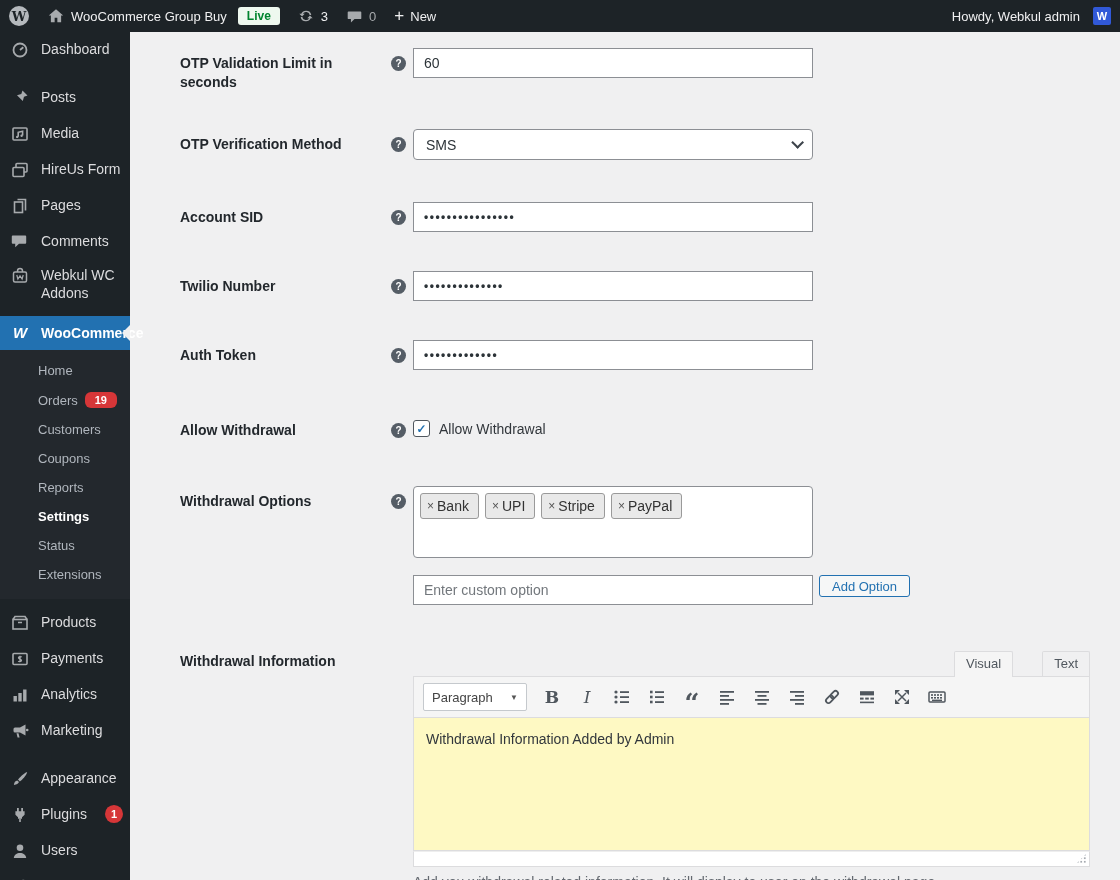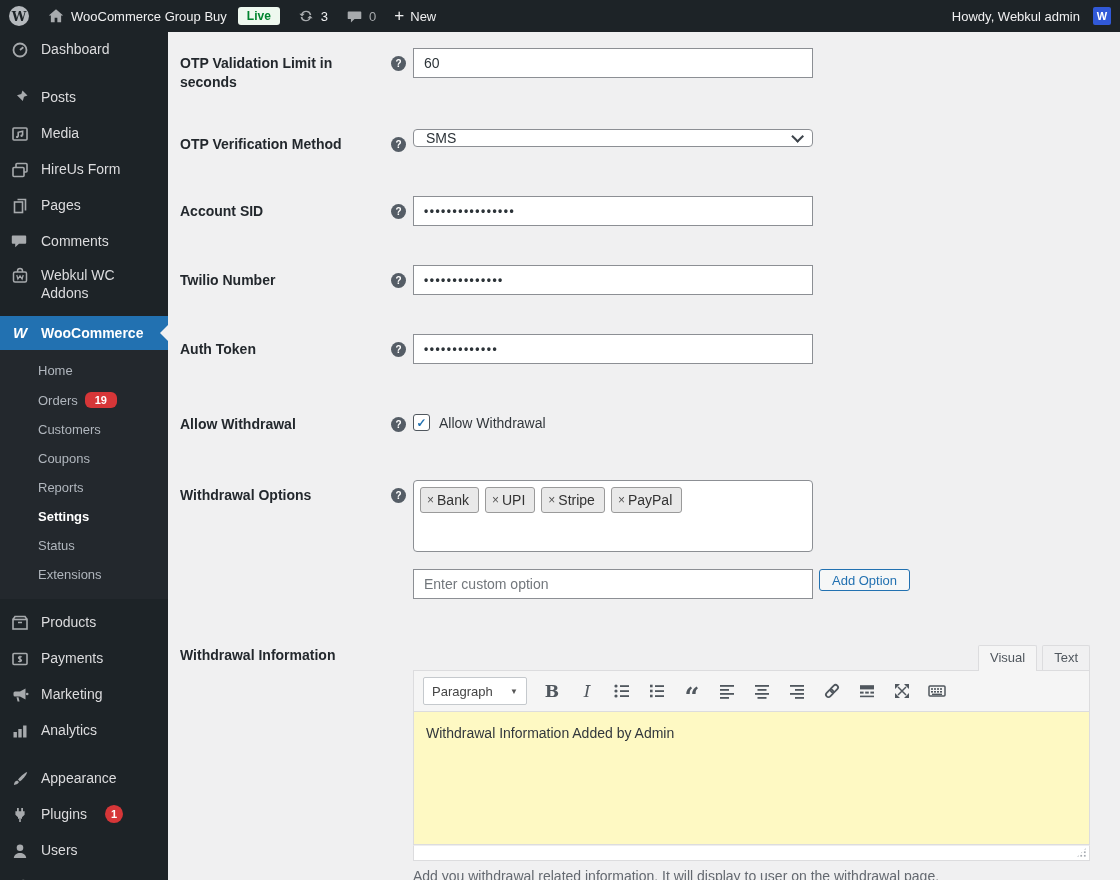"Dashboard" .sidebar { width: 168px -> 130px }
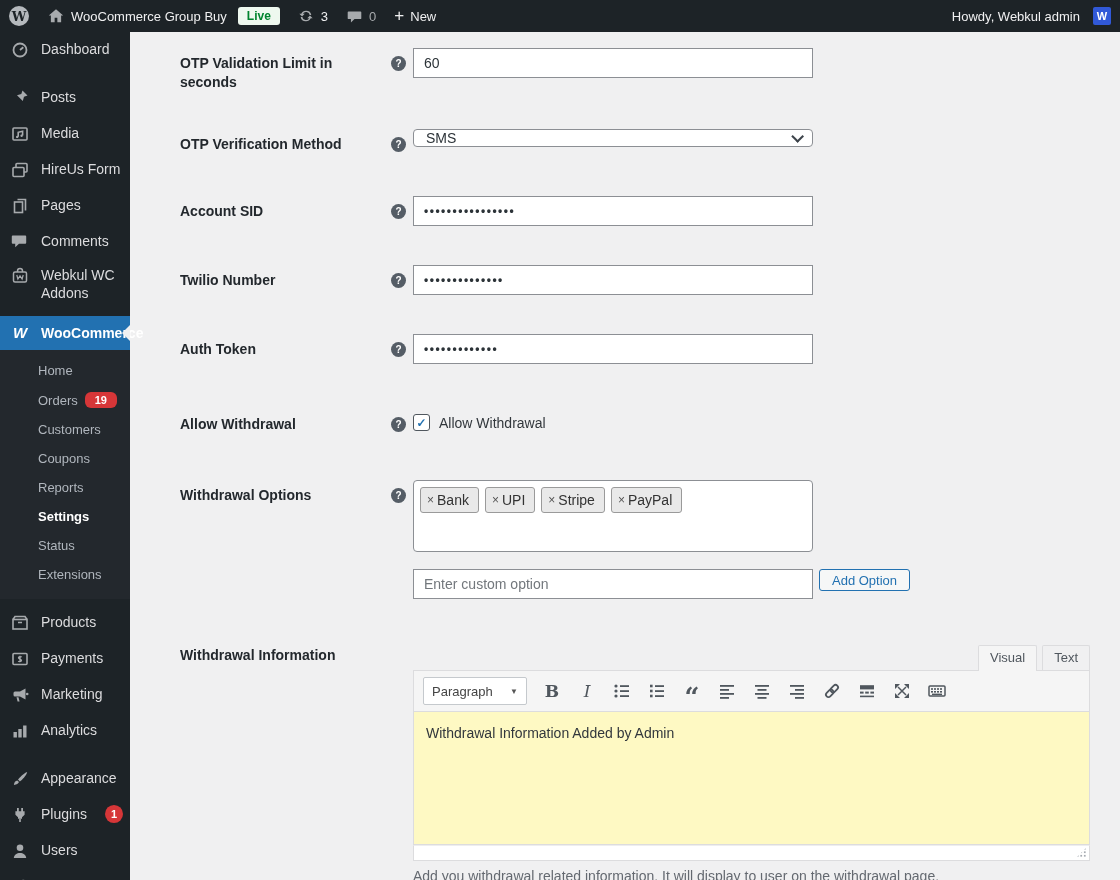"SMS" .select-box { height: 18px -> 31px }
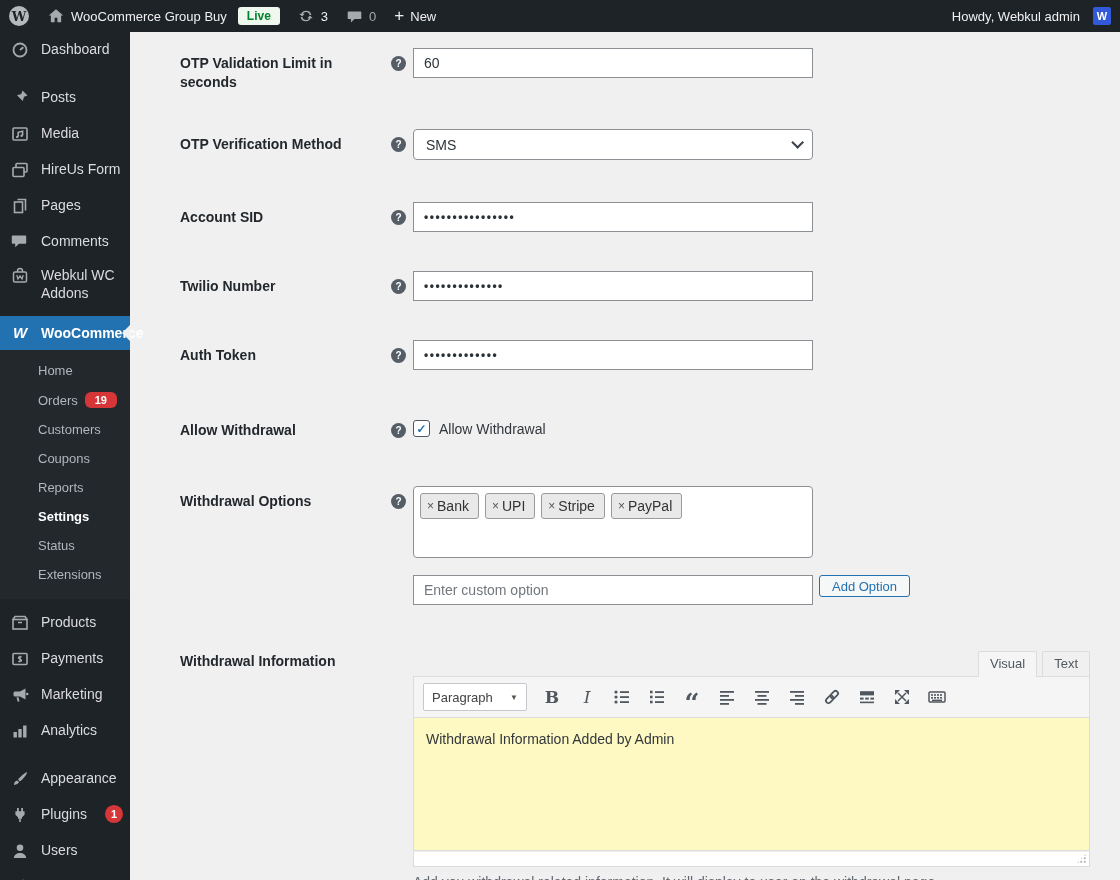"Visual" .editor-tabs { gap: none -> 24px }
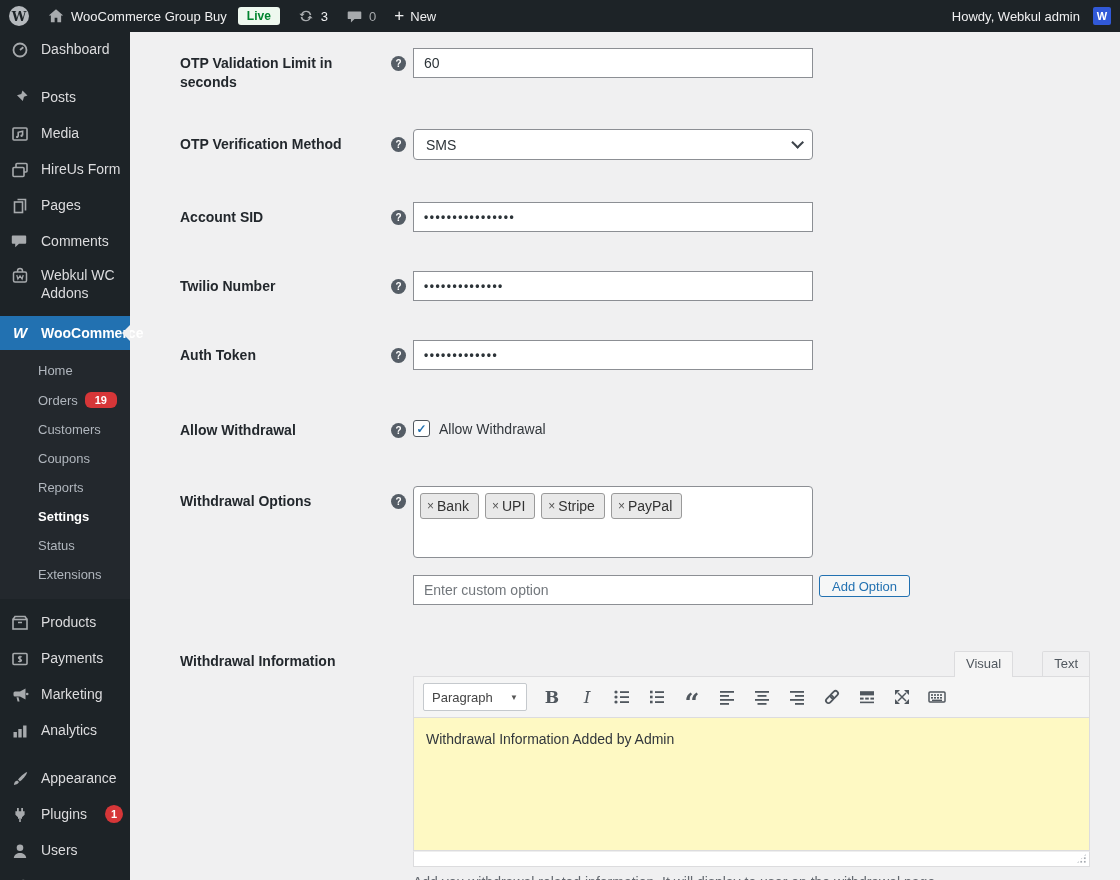"Marketing" div.menu-item { order: before "Analytics" -> after "Analytics" }
